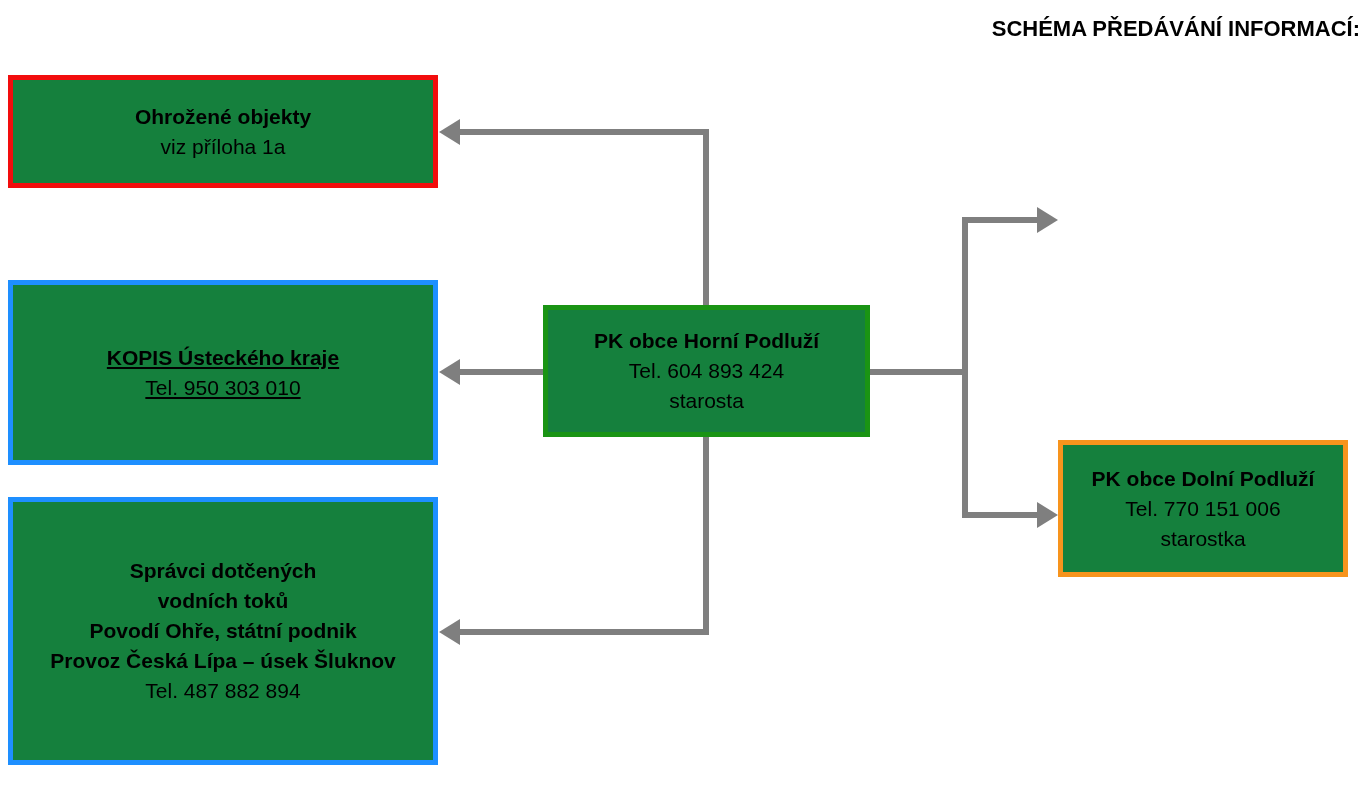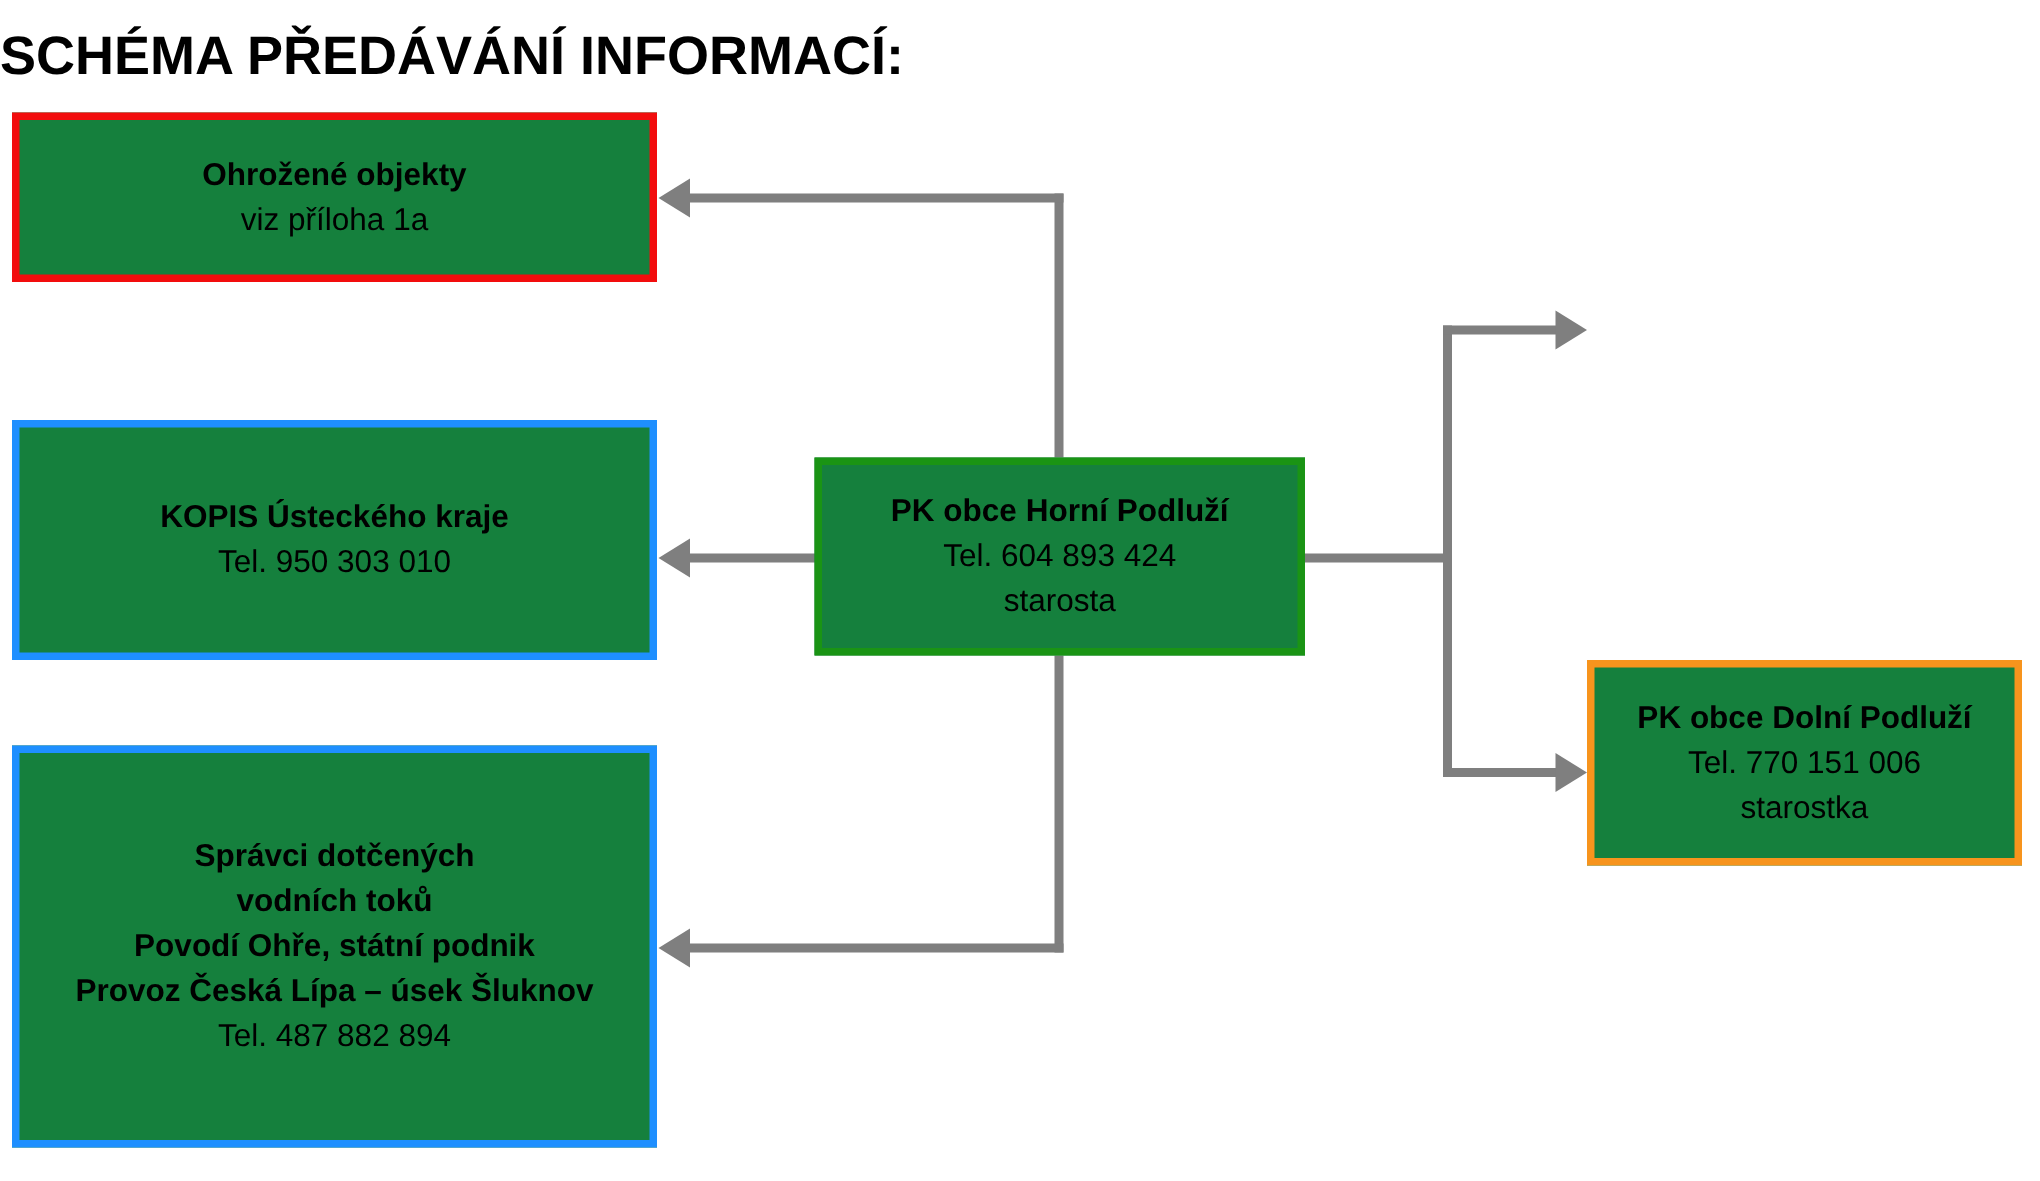"SCHÉMA PŘEDÁVÁNÍ INFORMACÍ:" .title { font-size: 36px -> 22px; text-align: left -> right }
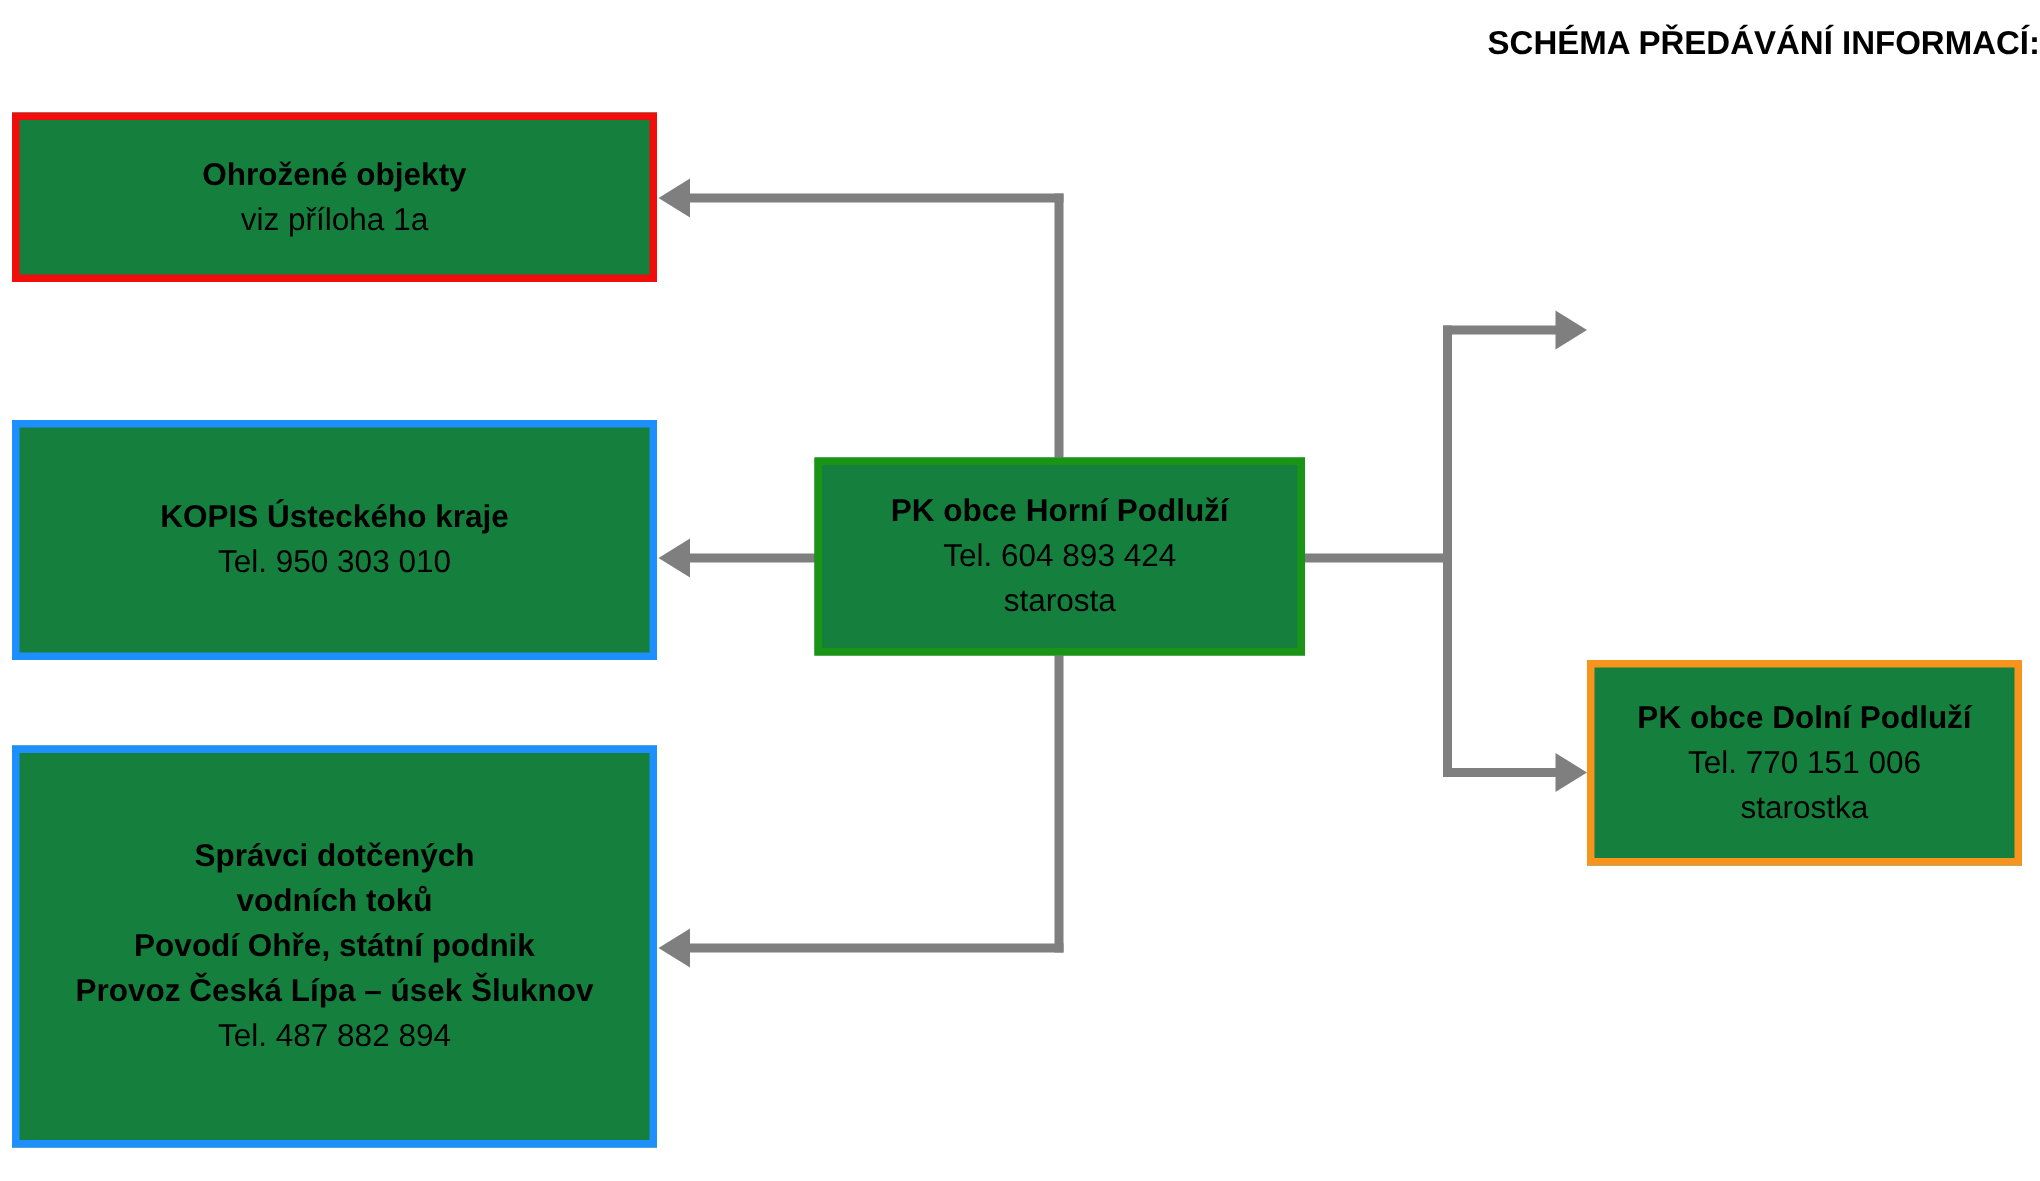"KOPIS Ústeckého kraje" .box-kopis { height: 160px -> 185px; text-decoration: none -> underline }
